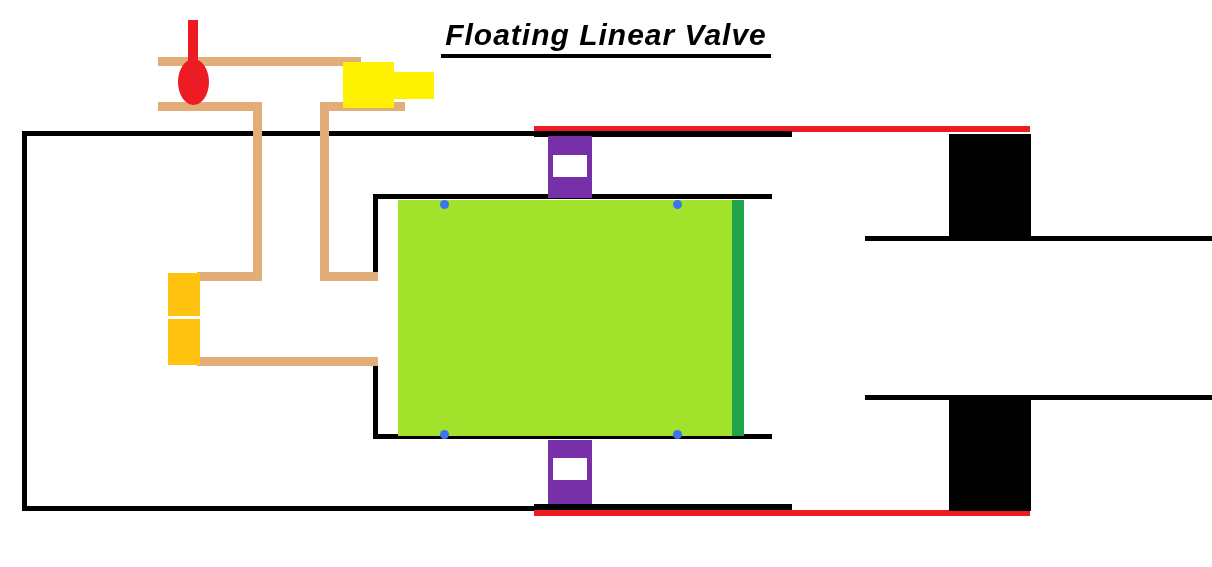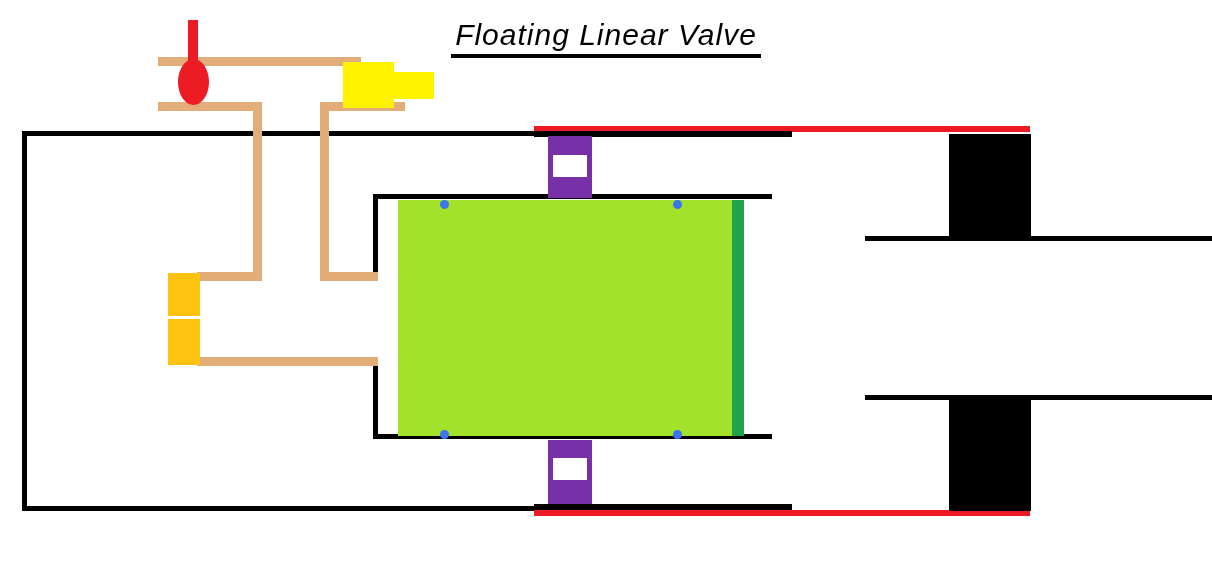"Floating Linear Valve" #title { font-weight: normal -> bold }
